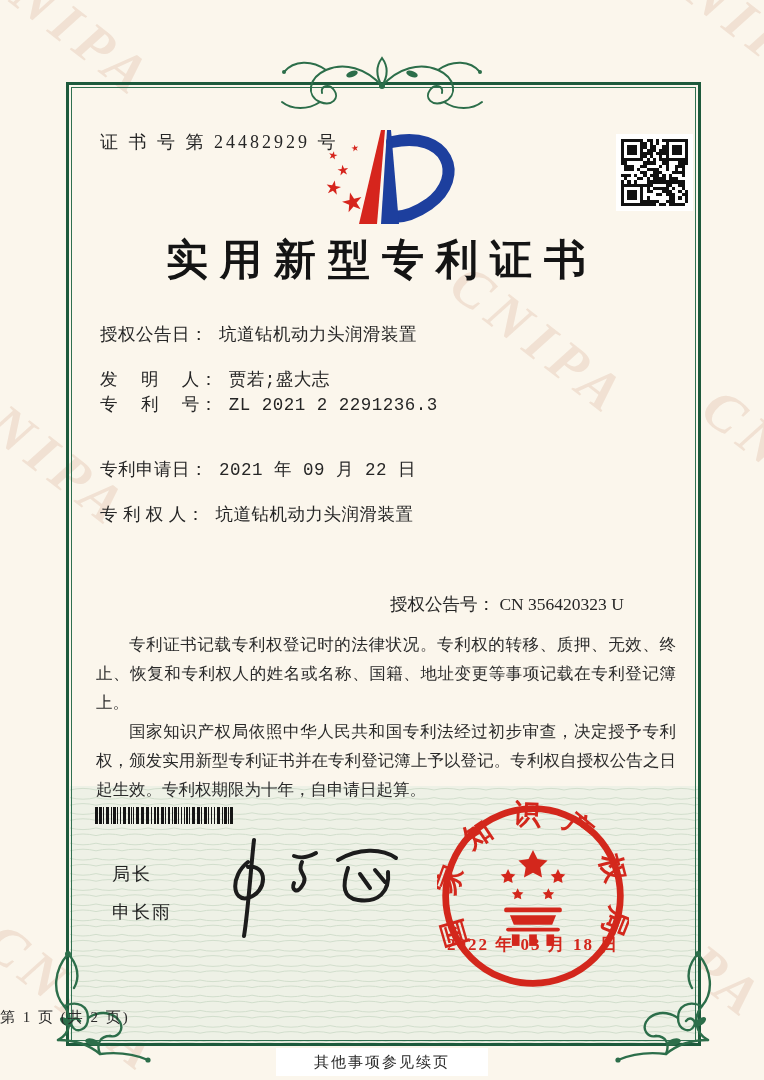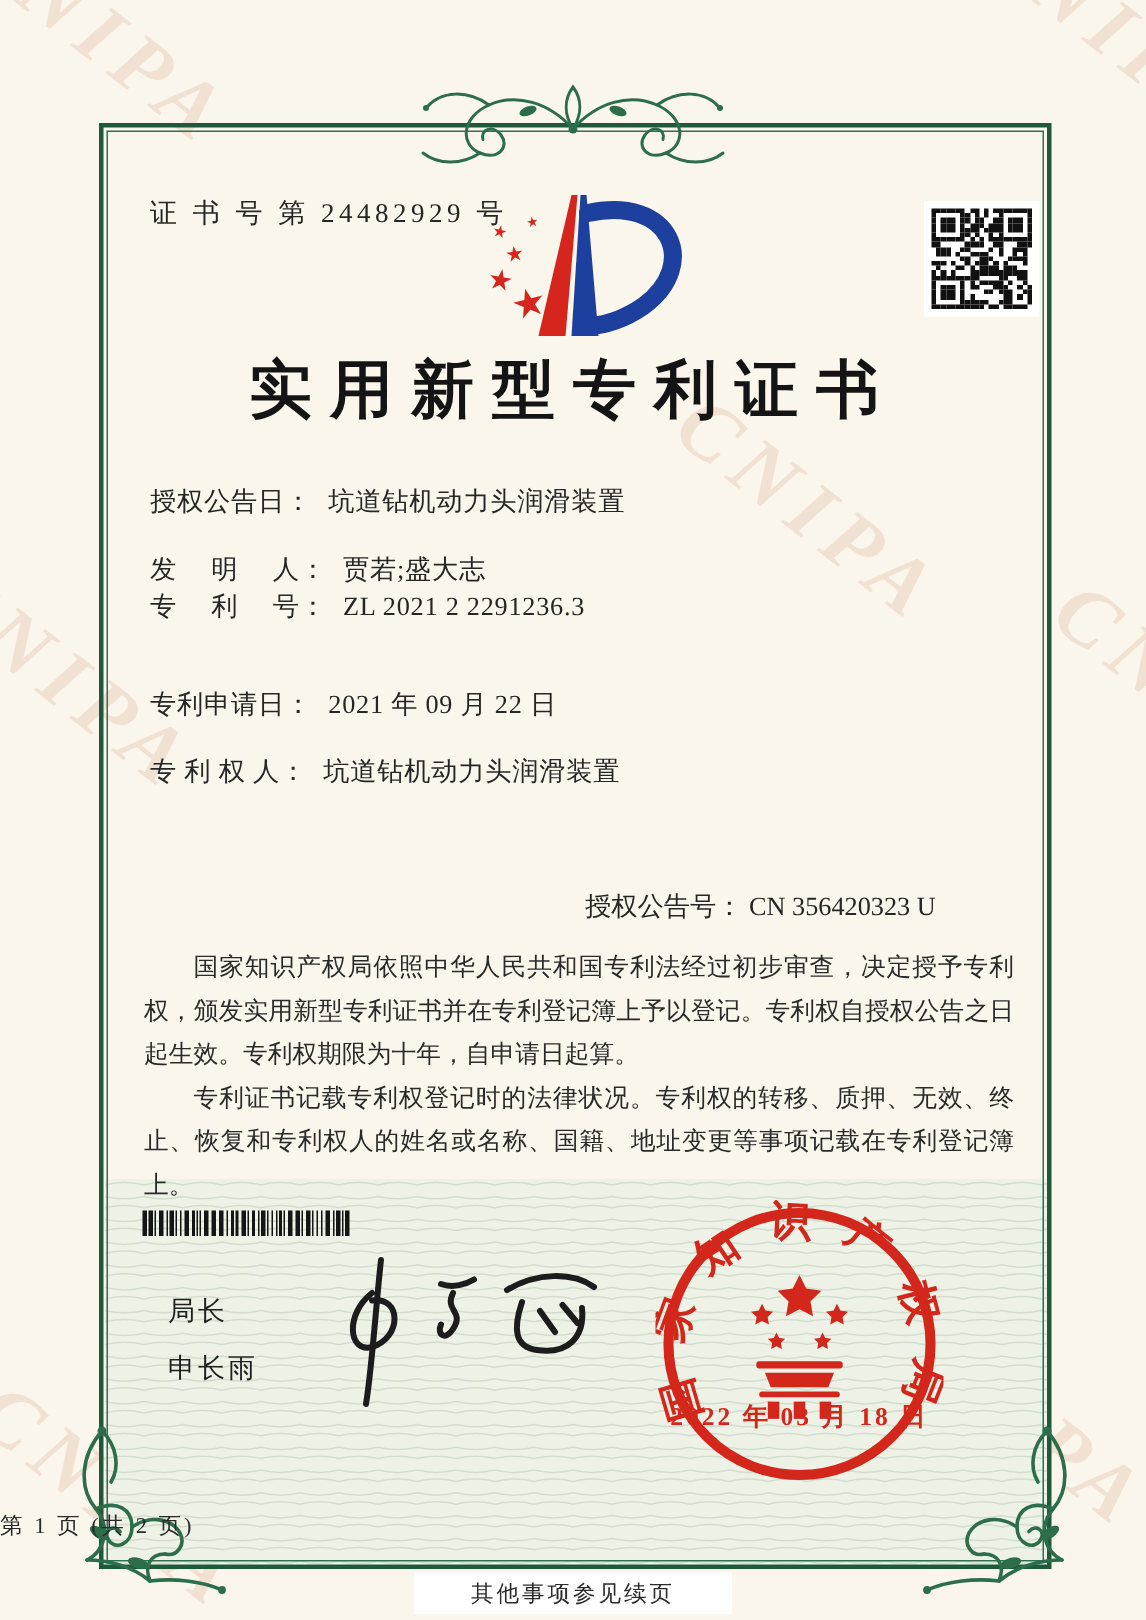"坑道钻机动力头润滑装置" .field .val { font-family: none -> Liberation Mono, monospace }
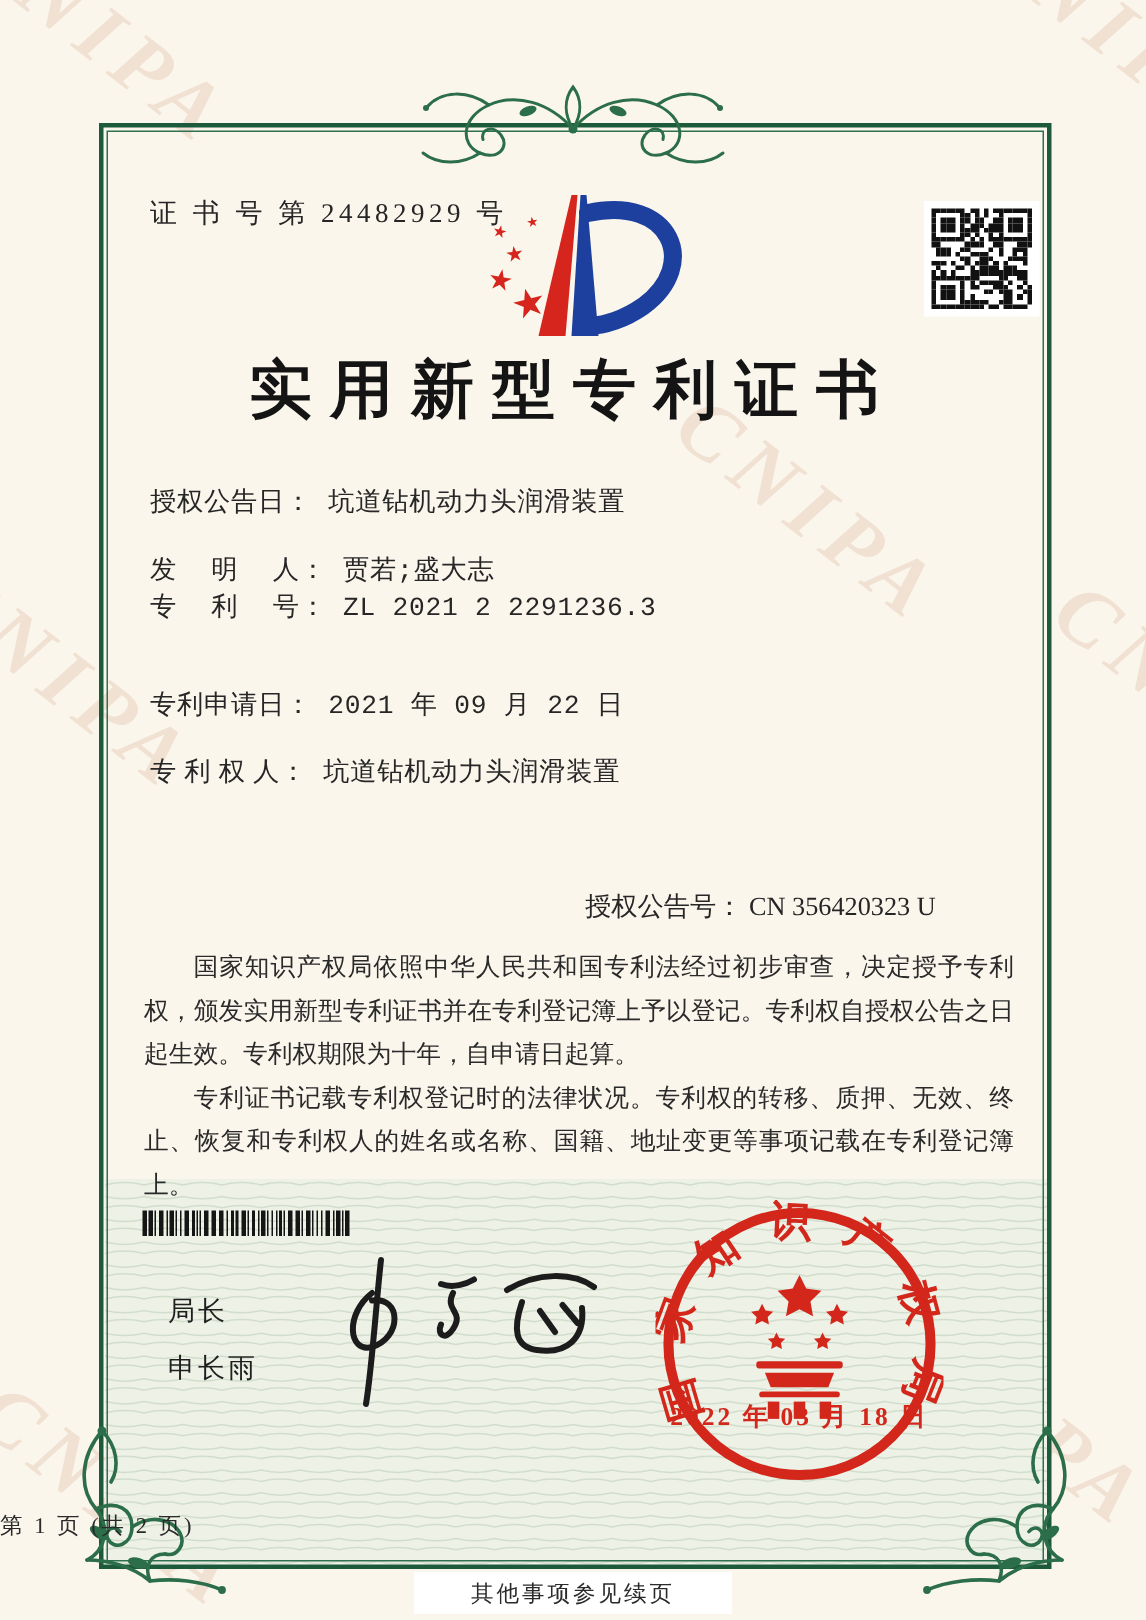"国家知识产权局依照中华人民共和国专利法经过初步审查，决定授予专利权，颁发实用新型" p { order: before "专利证书记载专利权登记时的法律状况。专利权的转移、质押、无效、终止、恢复和专利权" -> after "专利证书记载专利权登记时的法律状况。专利权的转移、质押、无效、终止、恢复和专利权" }
